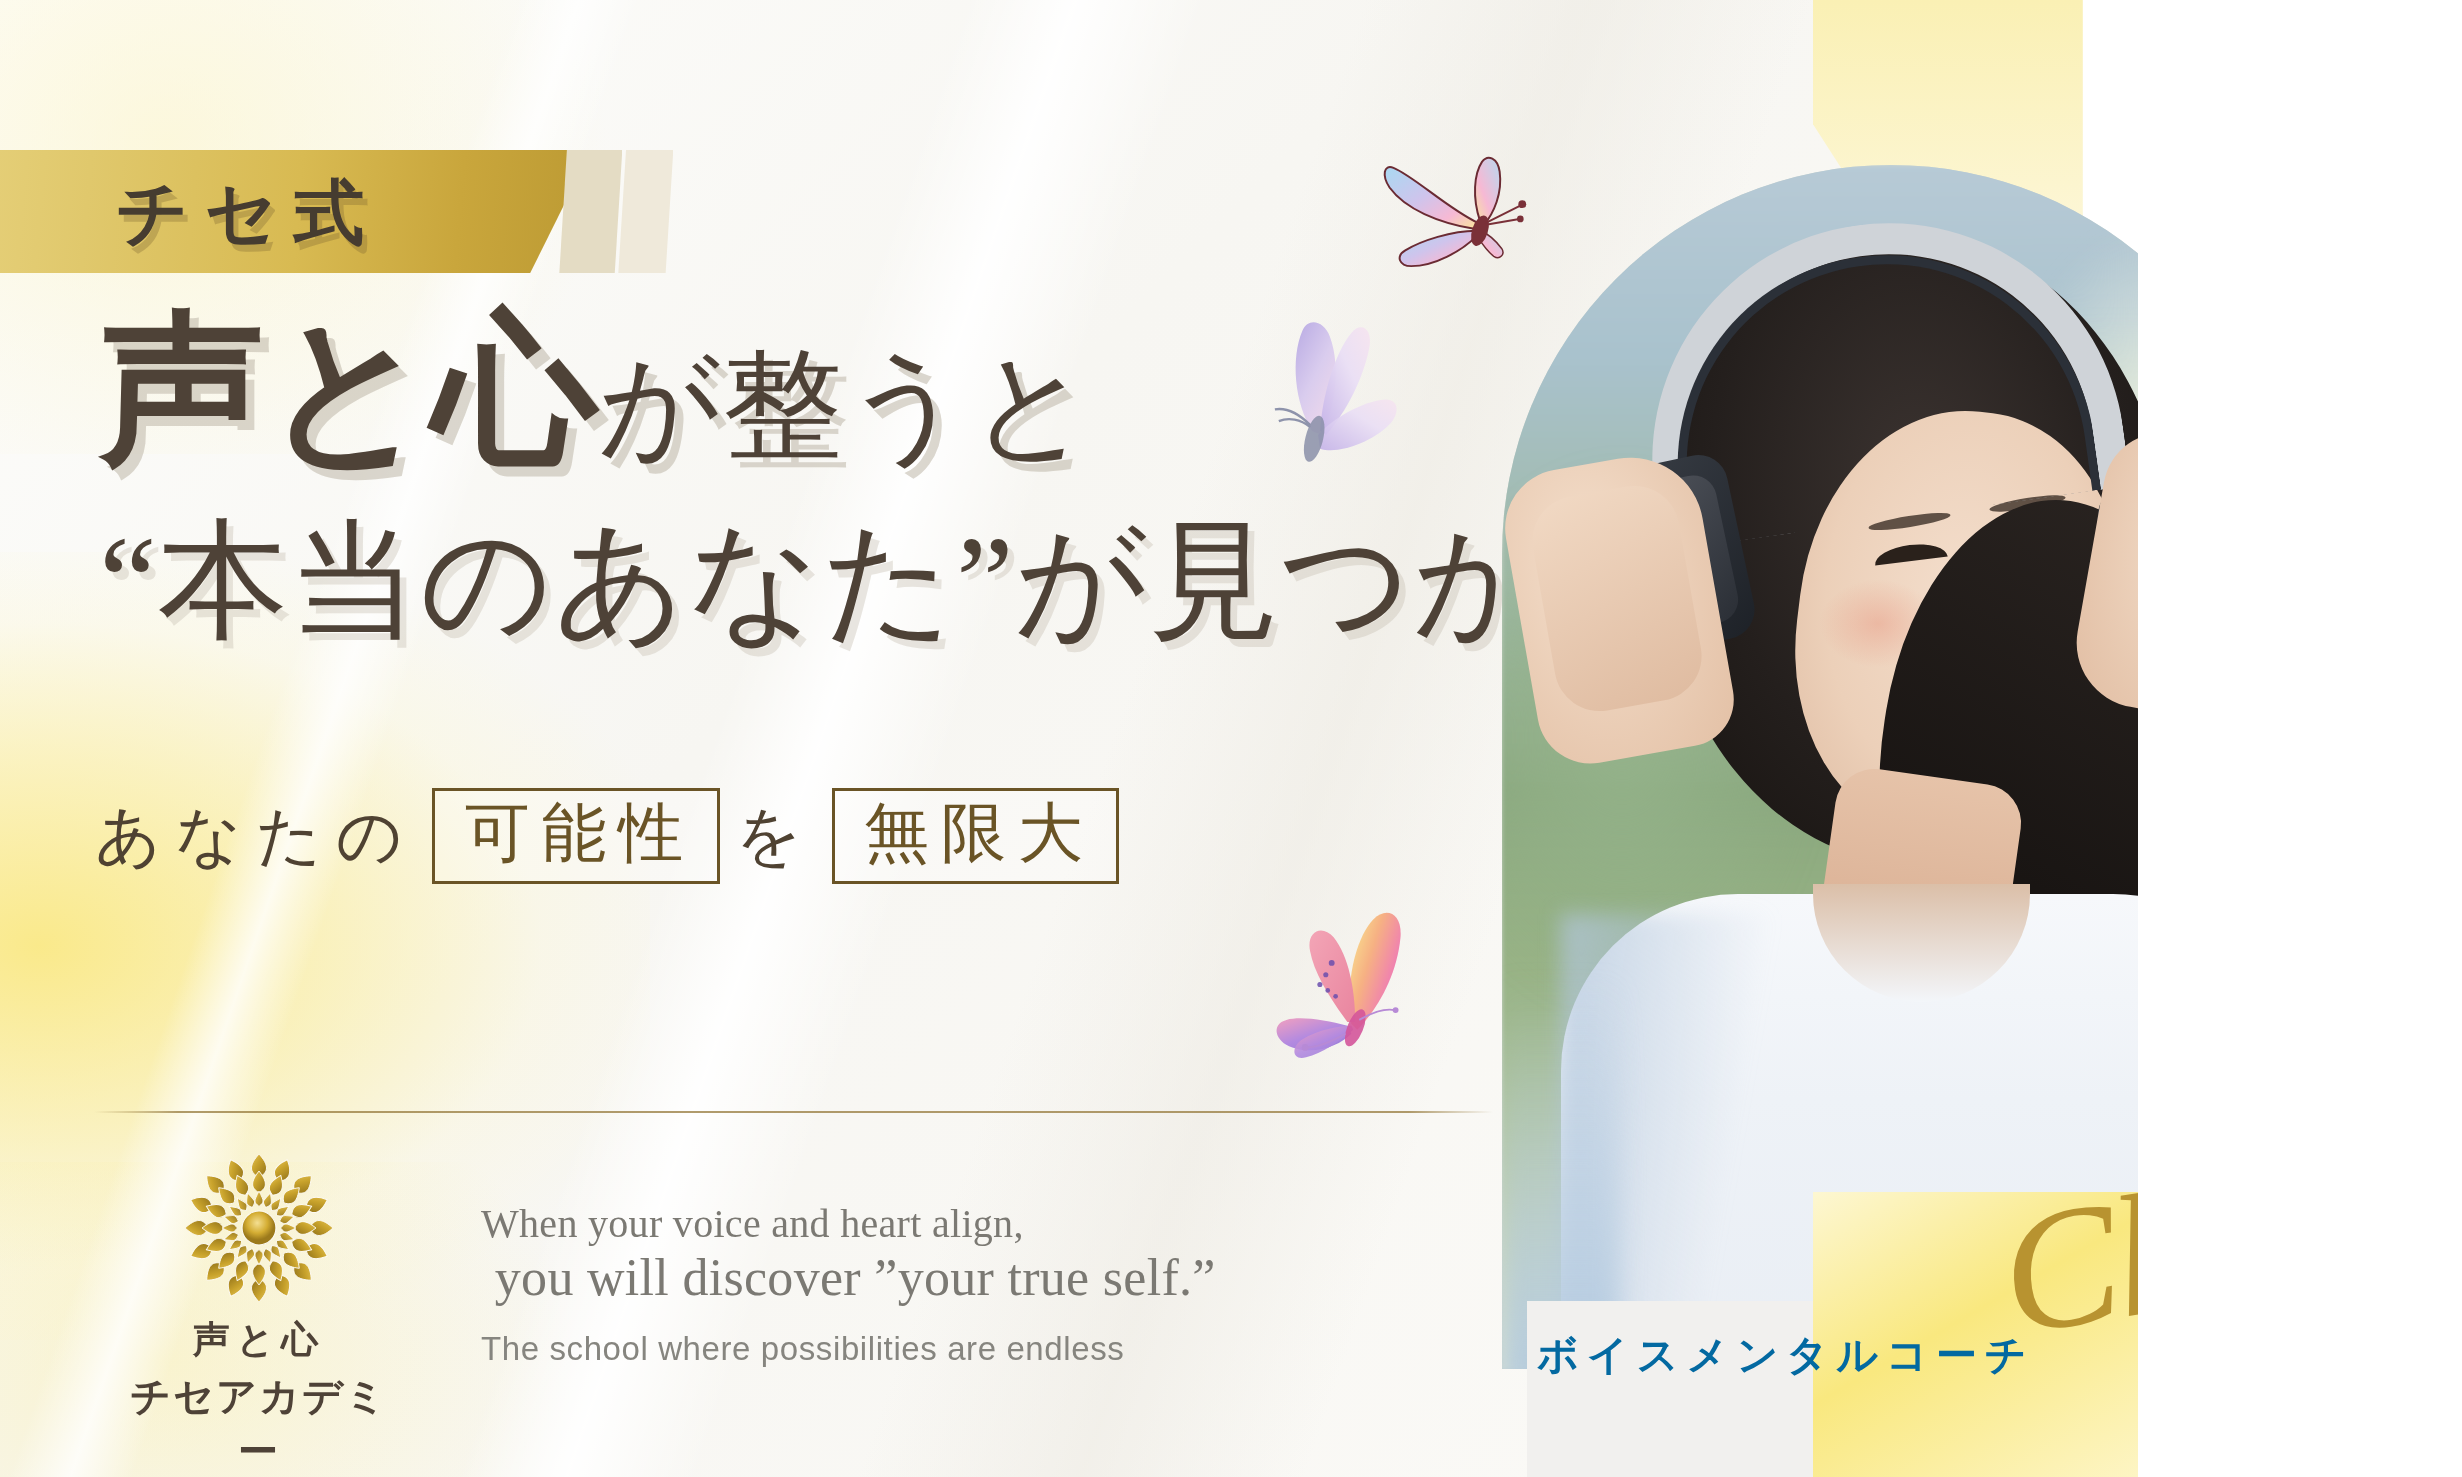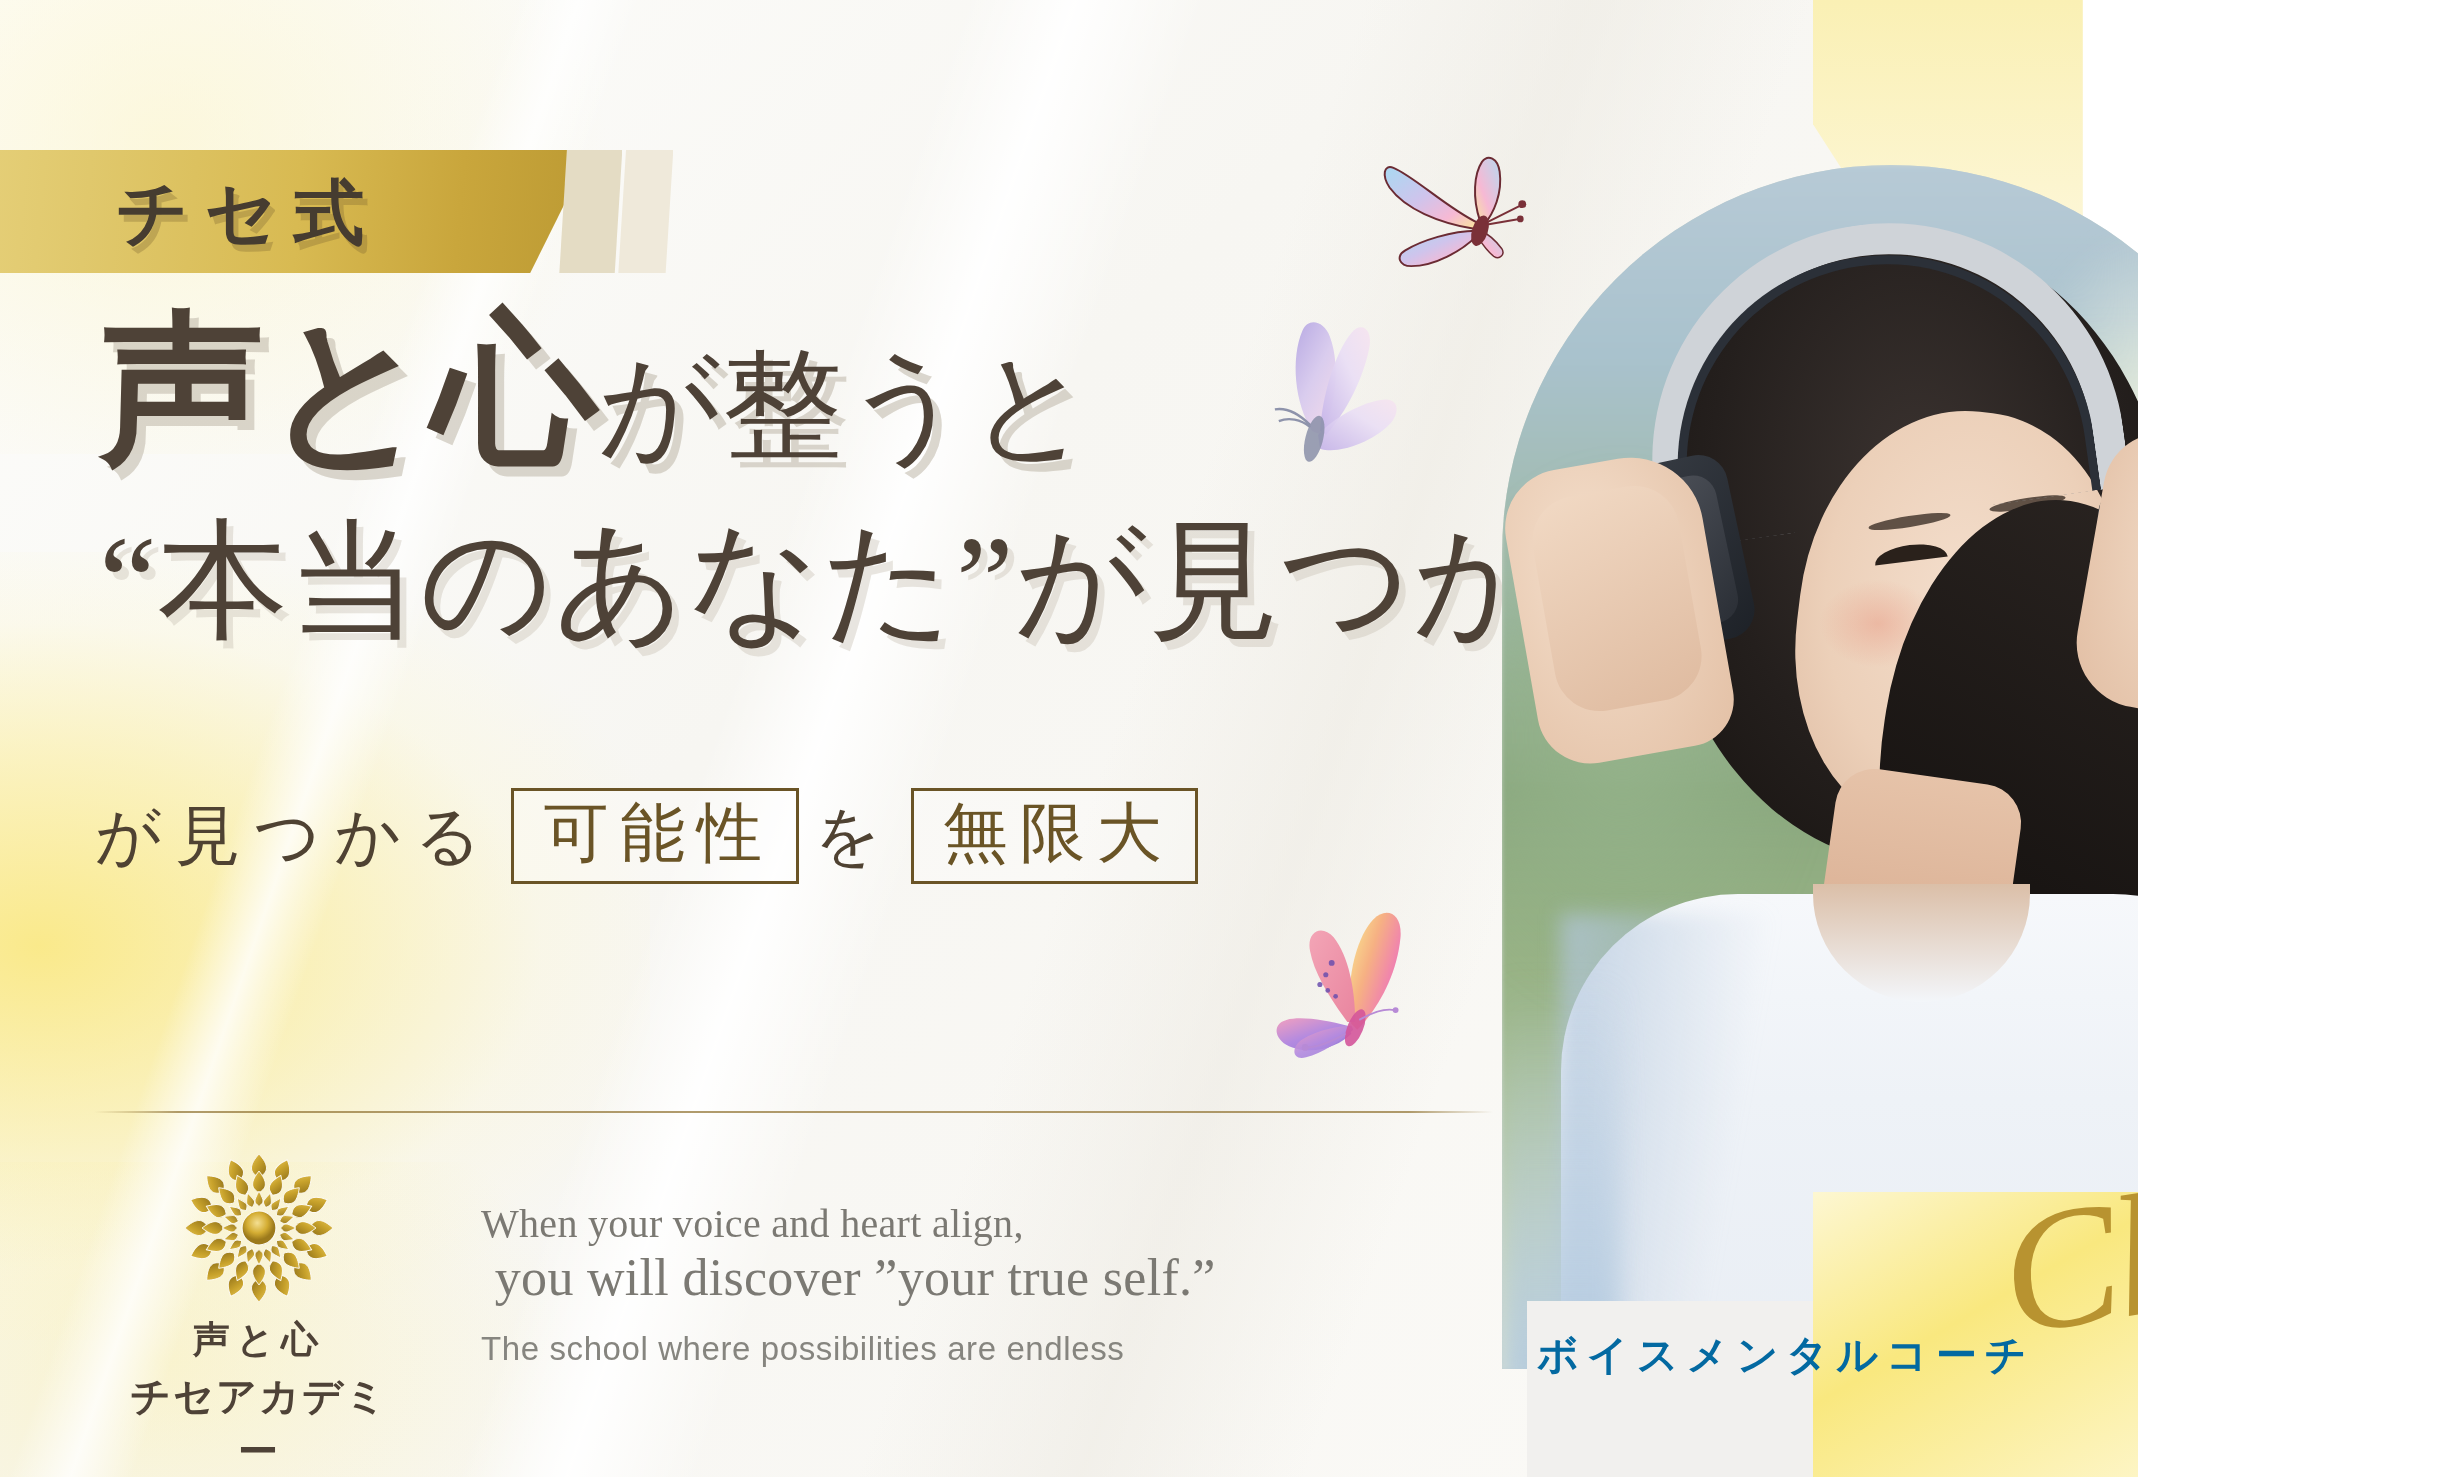"が見つかる" span.plain { text: が見つかる -> あなたの }
